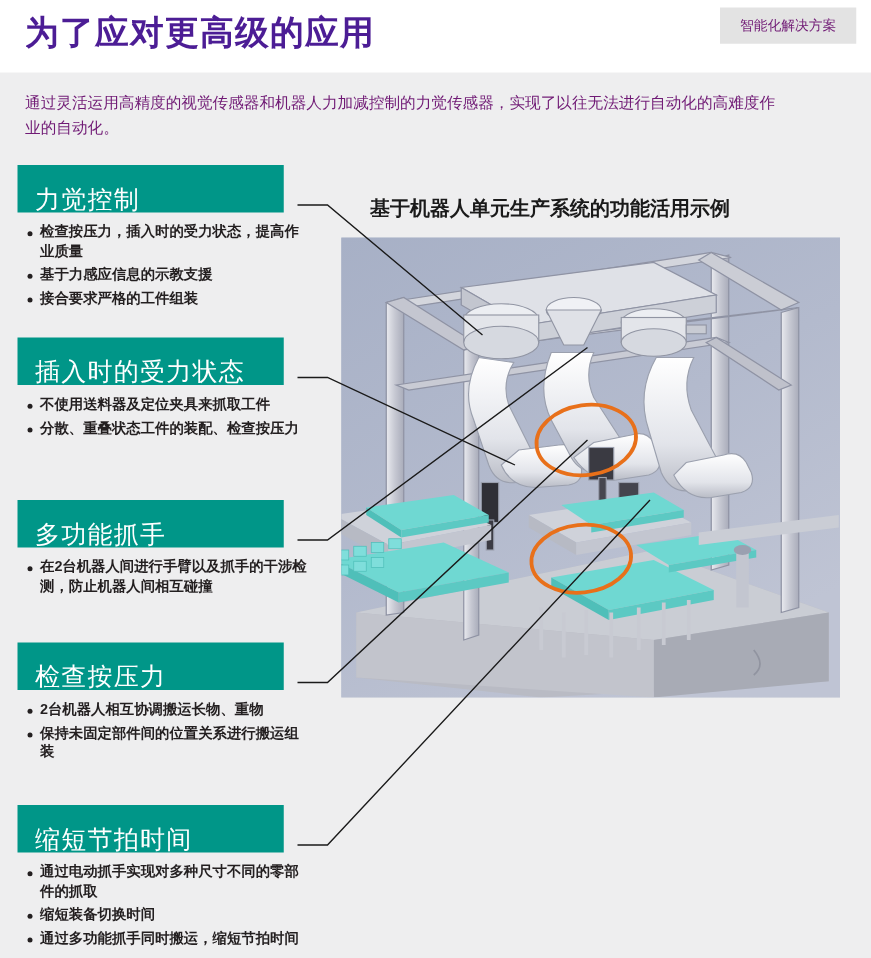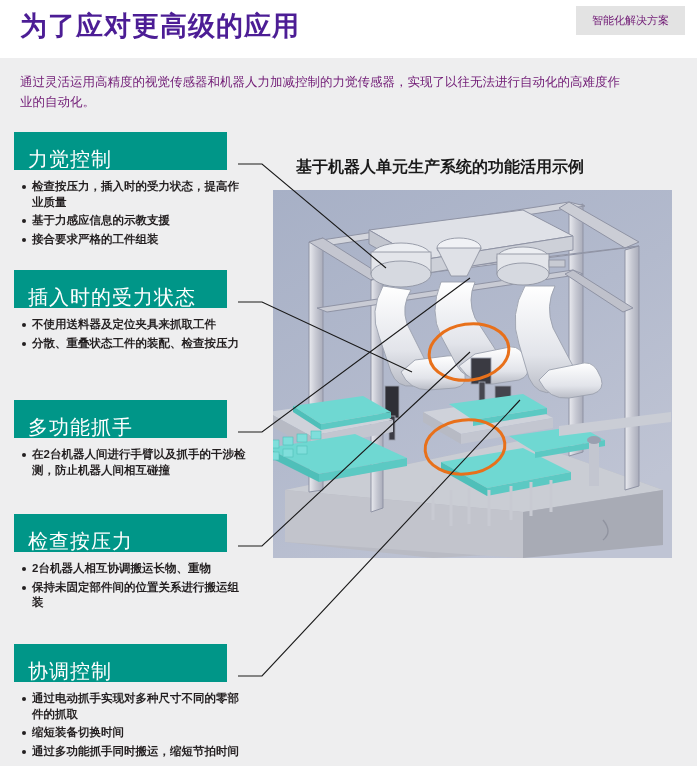"协调控制" div.card-header { text: 协调控制 -> 缩短节拍时间 }
